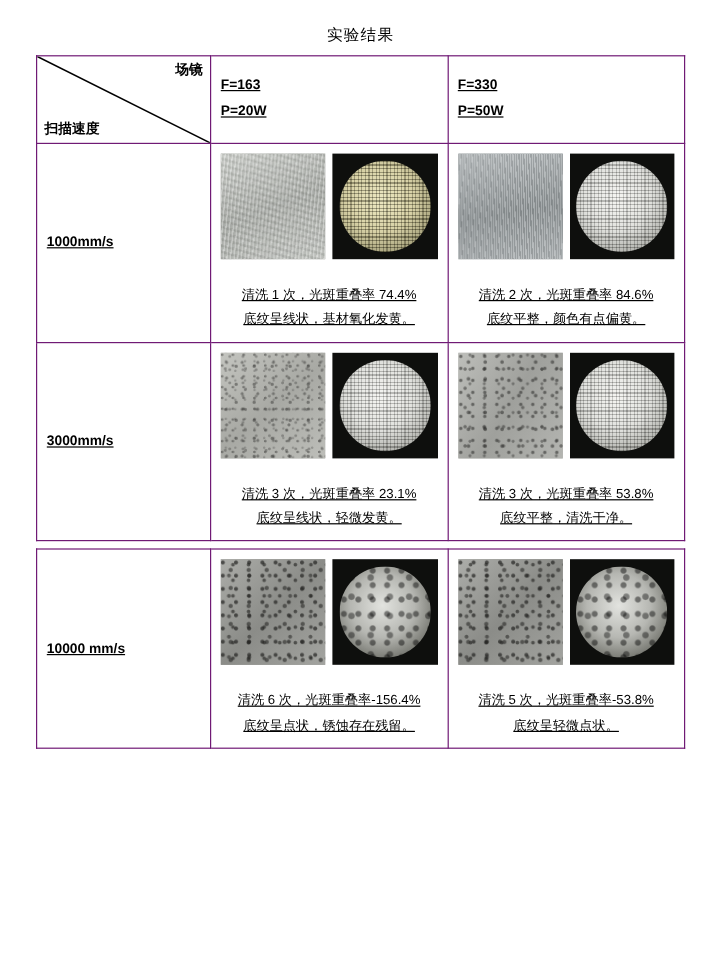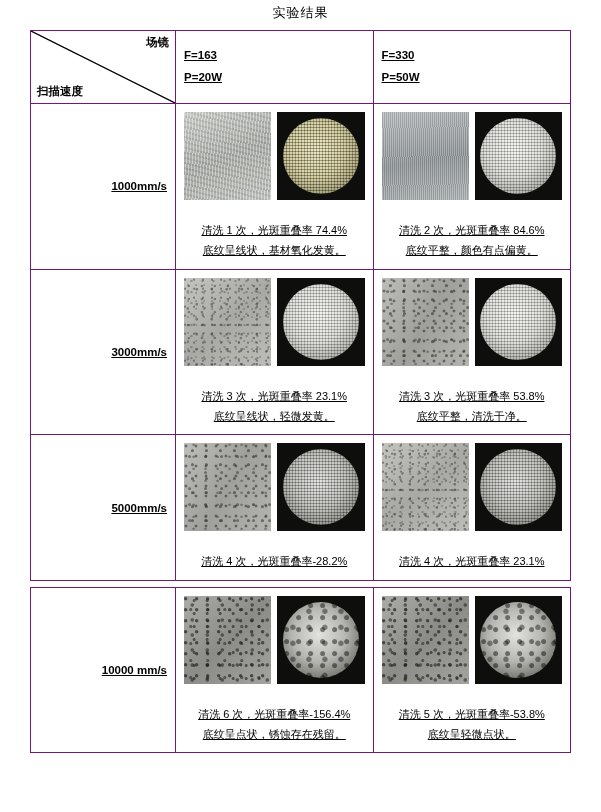"实验结果" .page-title { margin-top: 4px -> 20px }
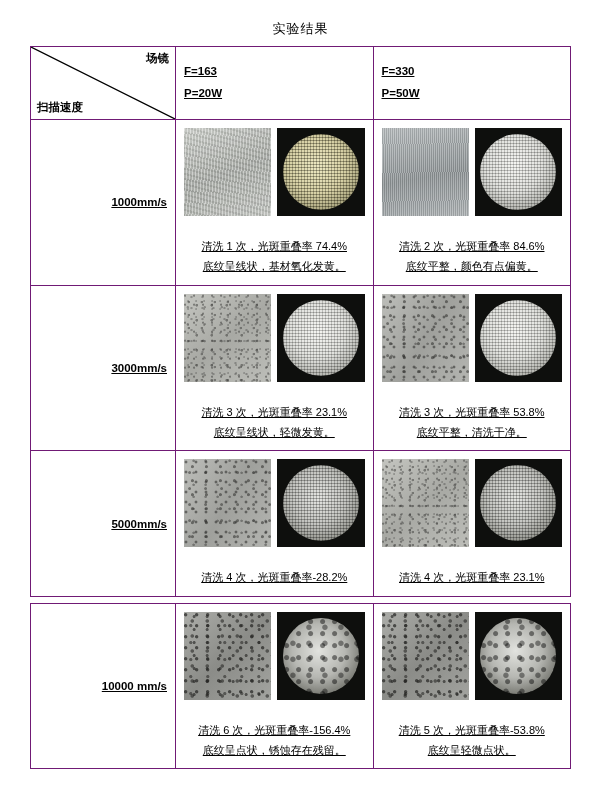"1000mm/s" .speed-cell { text-align: right -> left }
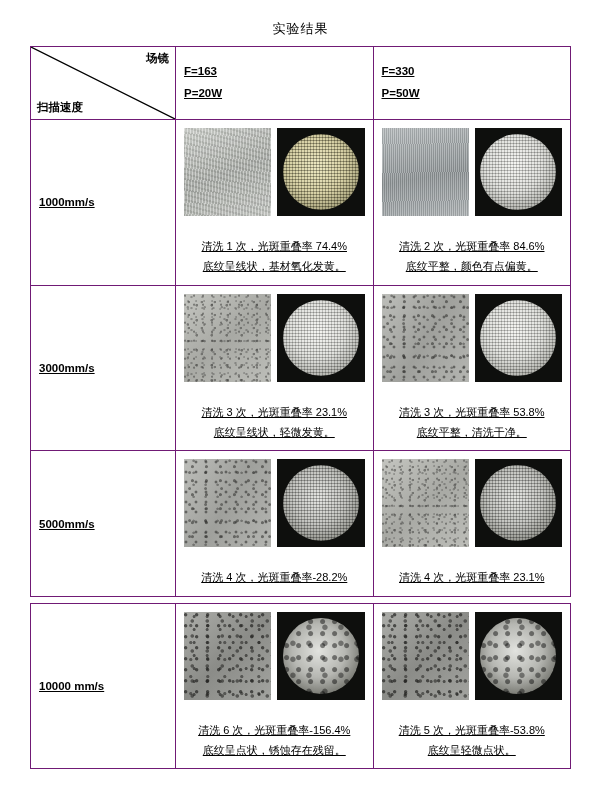"5000mm/s" tr { html: <tr> <td>5000mm/s</td> <td> <div> <div></div> <div> <span></span> </div> </div> <div> <div>清洗 4 次，光斑重叠率-28.2%</div> </div> </td> <td> <div> <div></div> <div> <span></span> </div> </div> <div> <div>清洗 4 次，光斑重叠率 23.1%</div> </div> </td> </tr> -> none }
